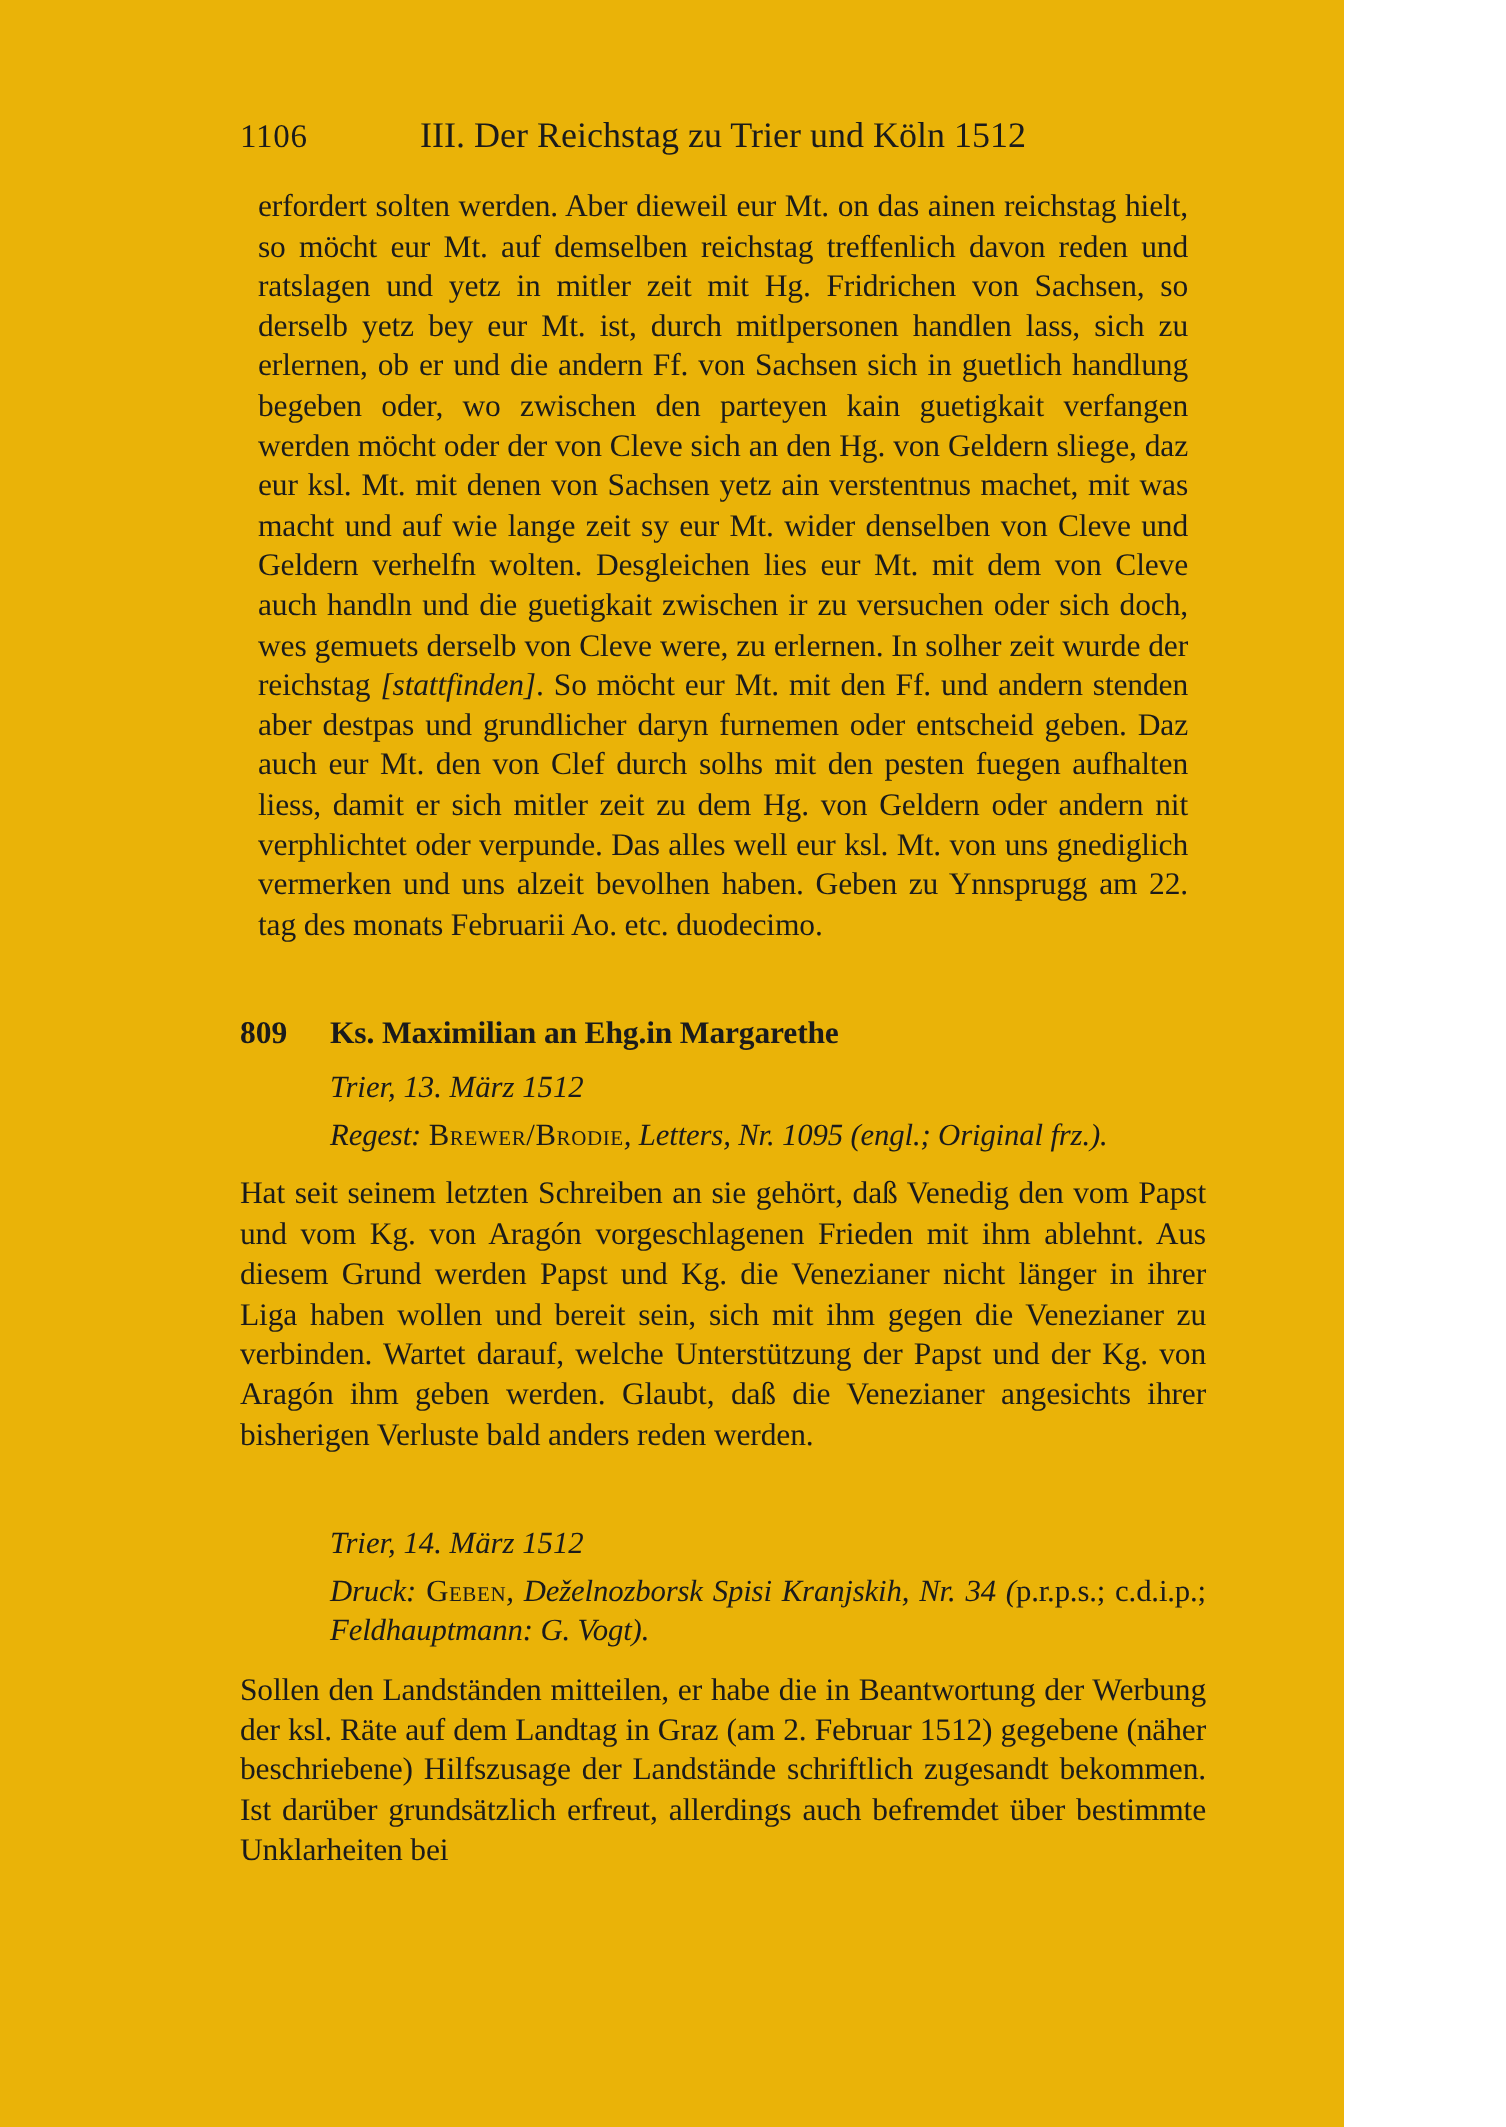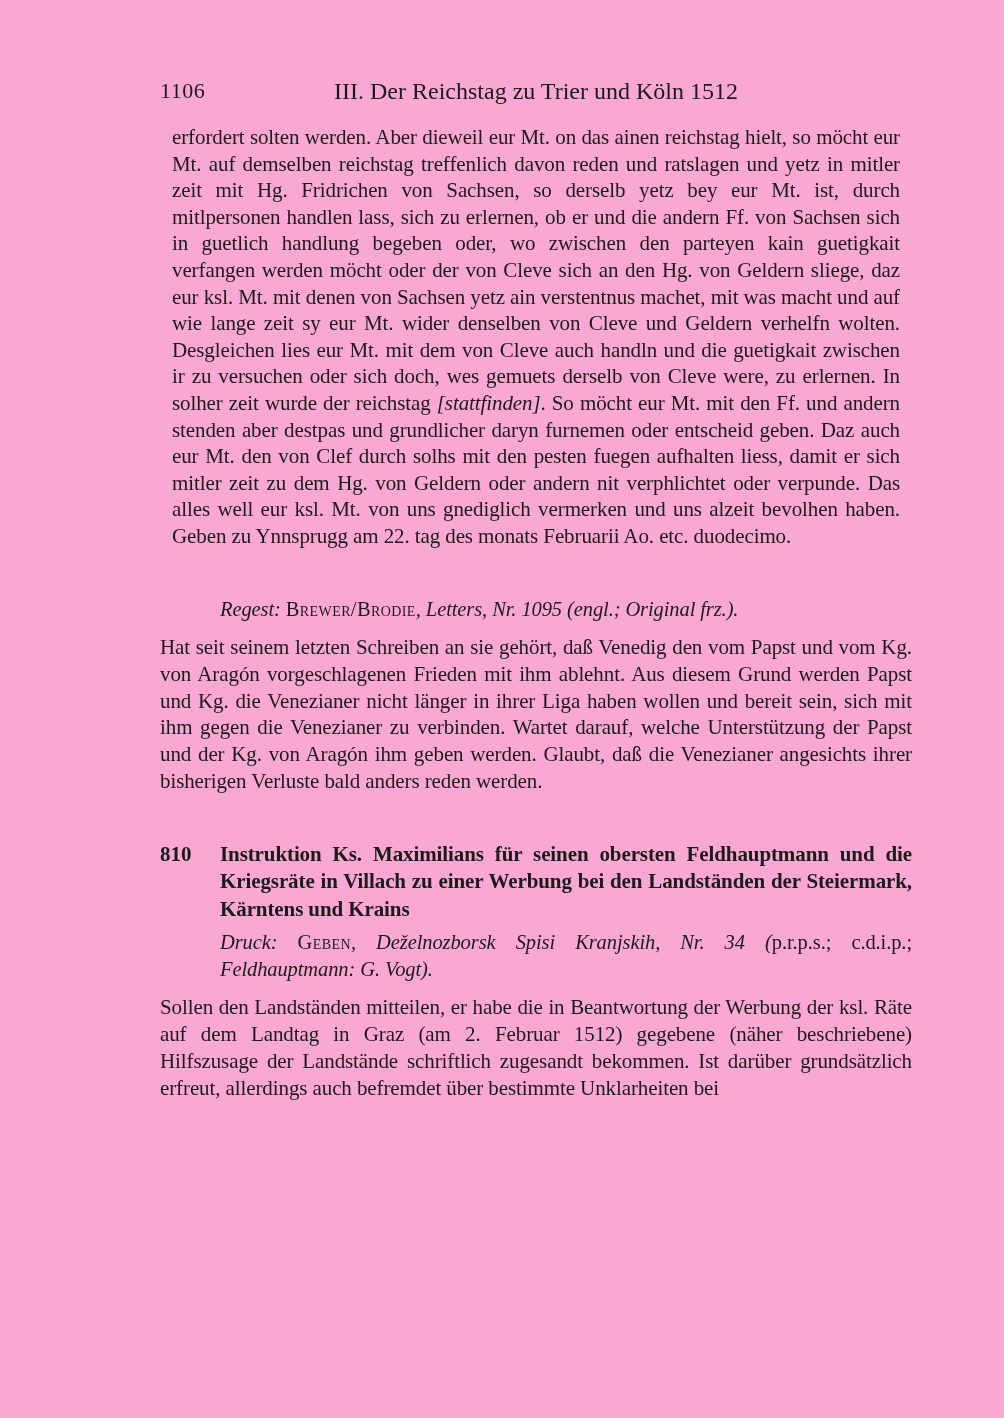"1106" .page { background: #f9a8d4 -> #eab308; width: 1004px -> 896px }
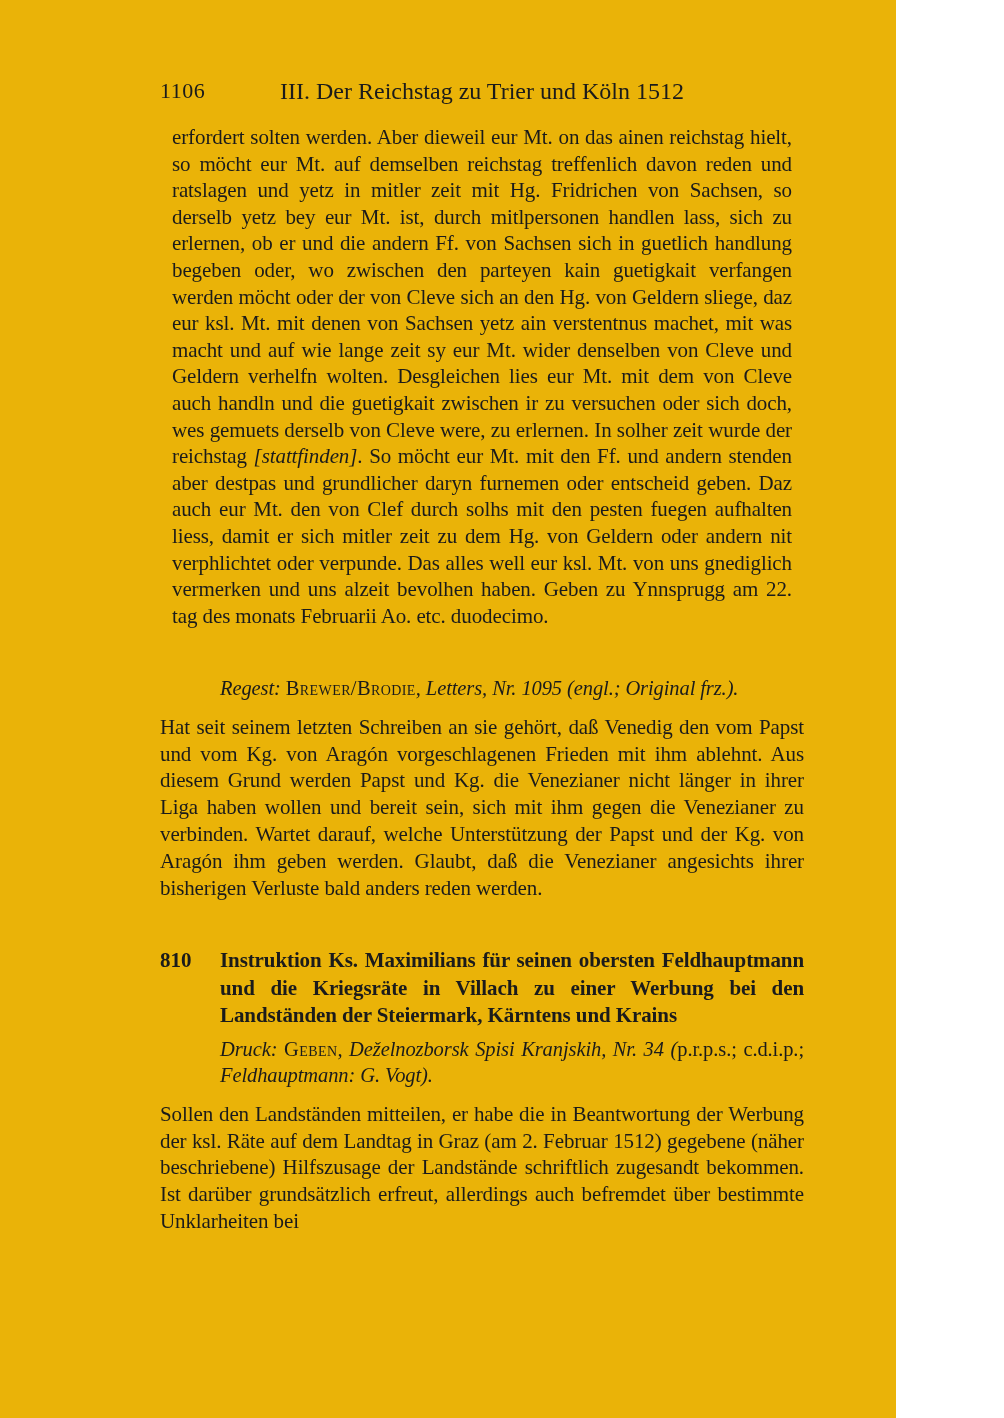"809" div.entry-head { html: none -> <div> <span>809</span> <h2>Ks. Maximilian an Ehg.in Margarethe</h2> </div> }
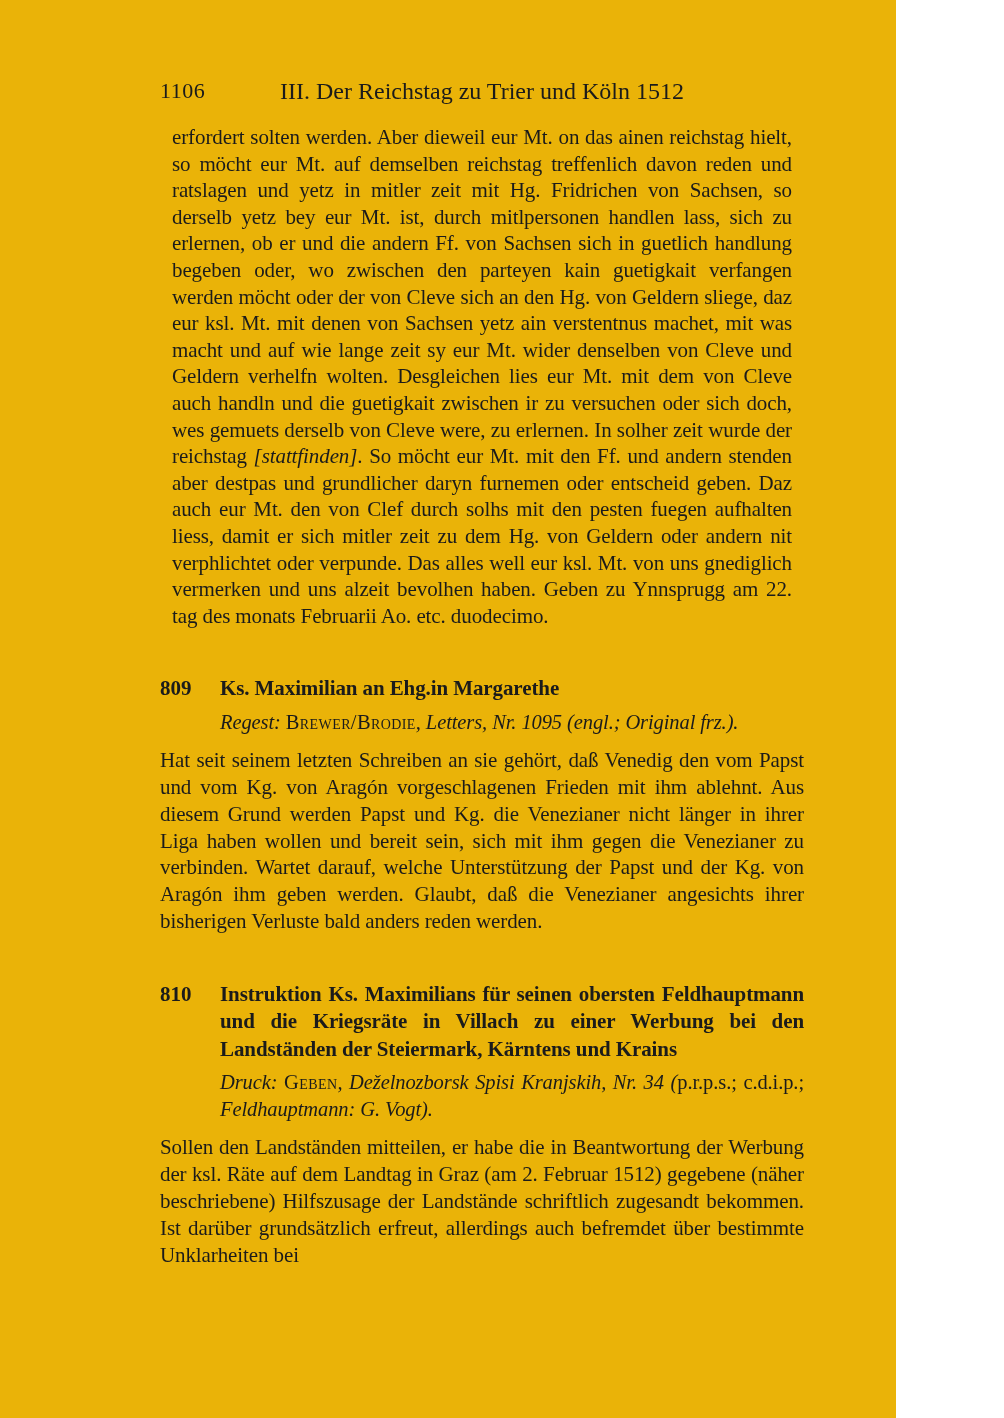"Trier, 13. März 1512" p.dateline { html: none -> <p>Trier, 13. März 1512</p> }
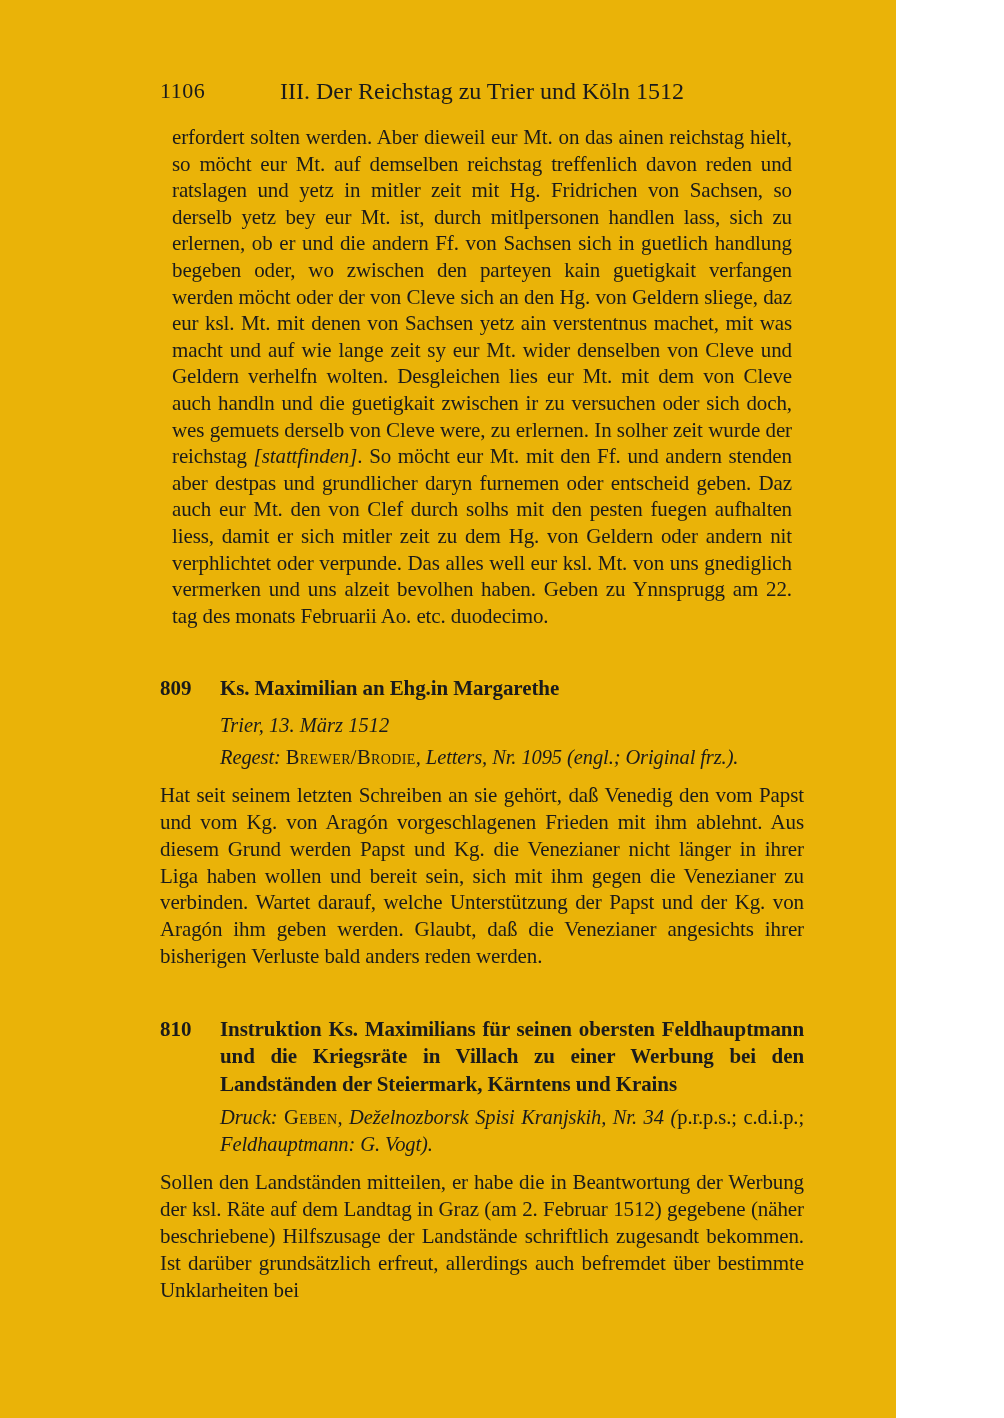"810" div.entry-head { html: <div> <span>810</span> <h2>Instruktion Ks. Maximilians für seinen obersten Feldhauptmann und die Kriegsräte in Villach zu einer Werbung bei den Landständen der Steiermark, Kärntens und Krains</h2> </div> -> none }
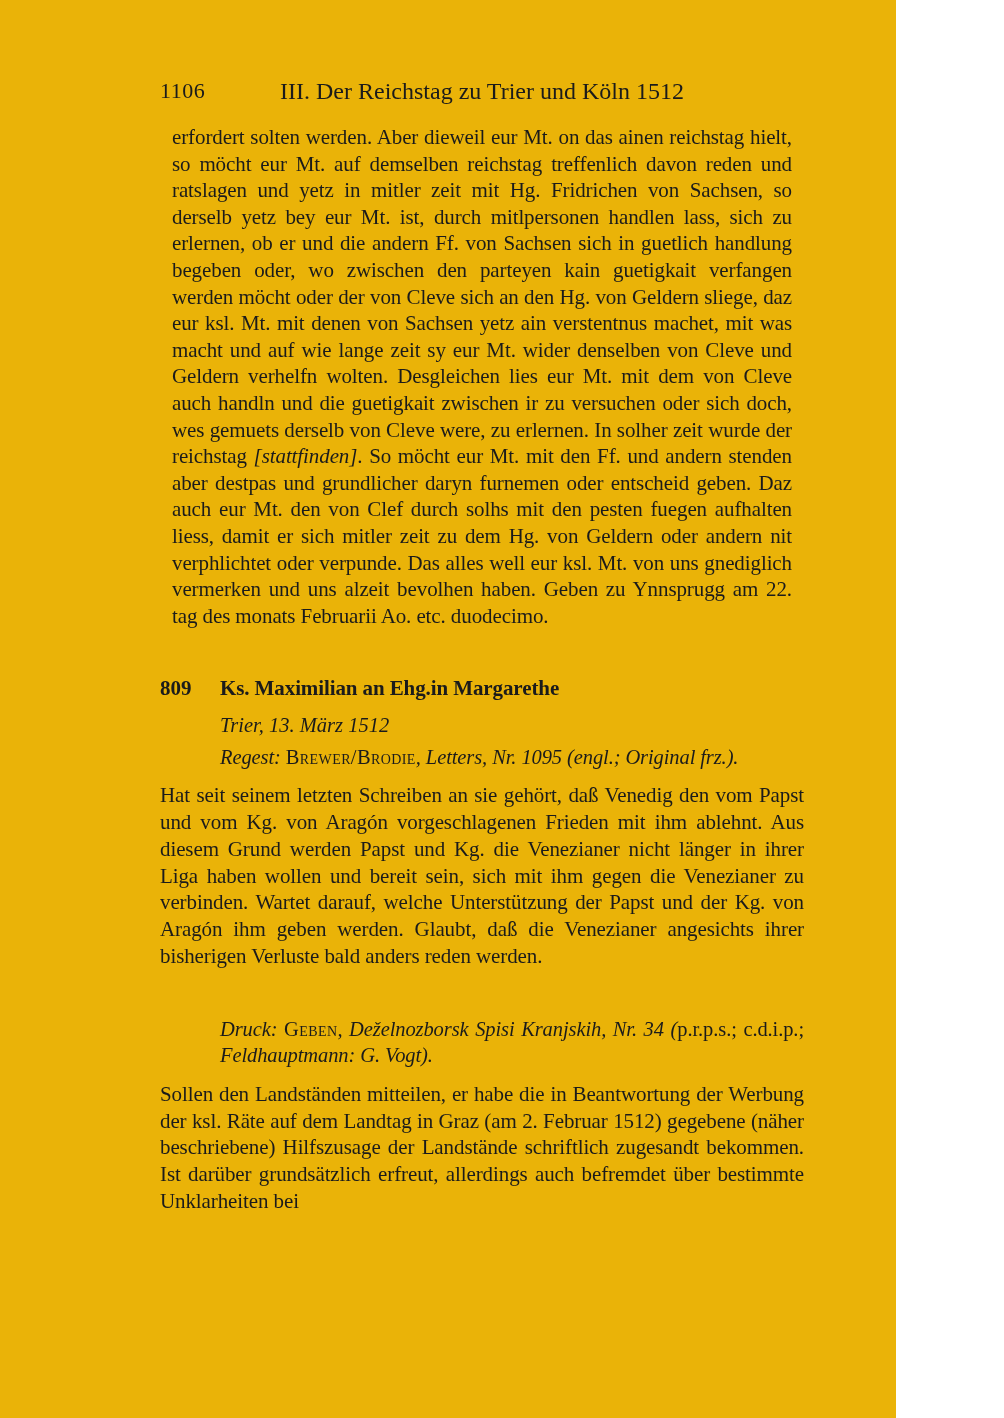"Trier, 14. März 1512" p.dateline { html: none -> <p>Trier, 14. März 1512</p> }
